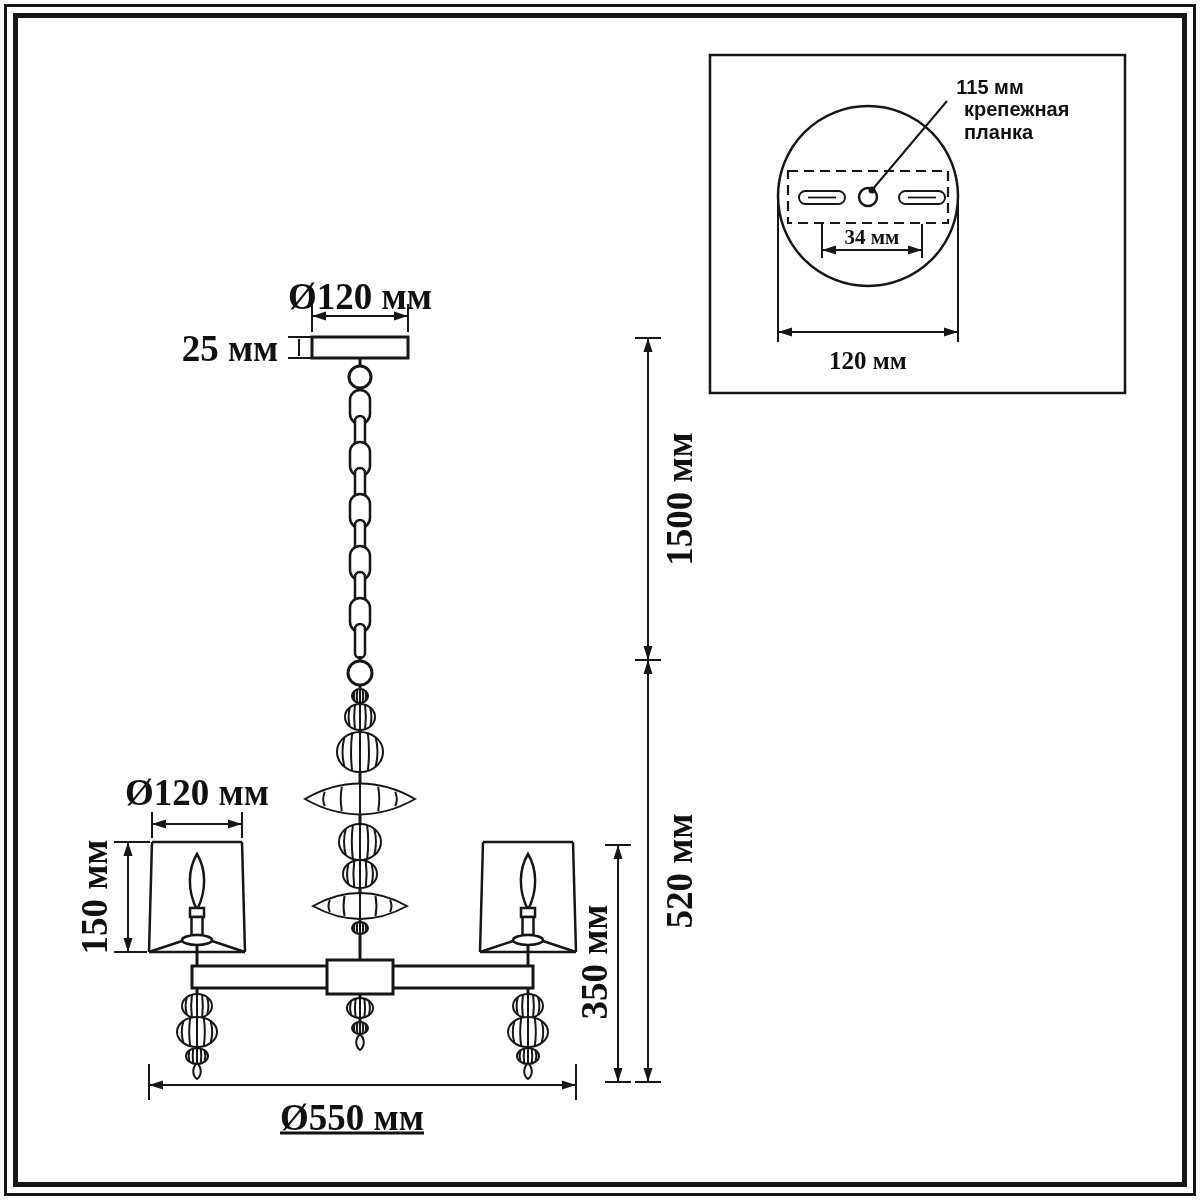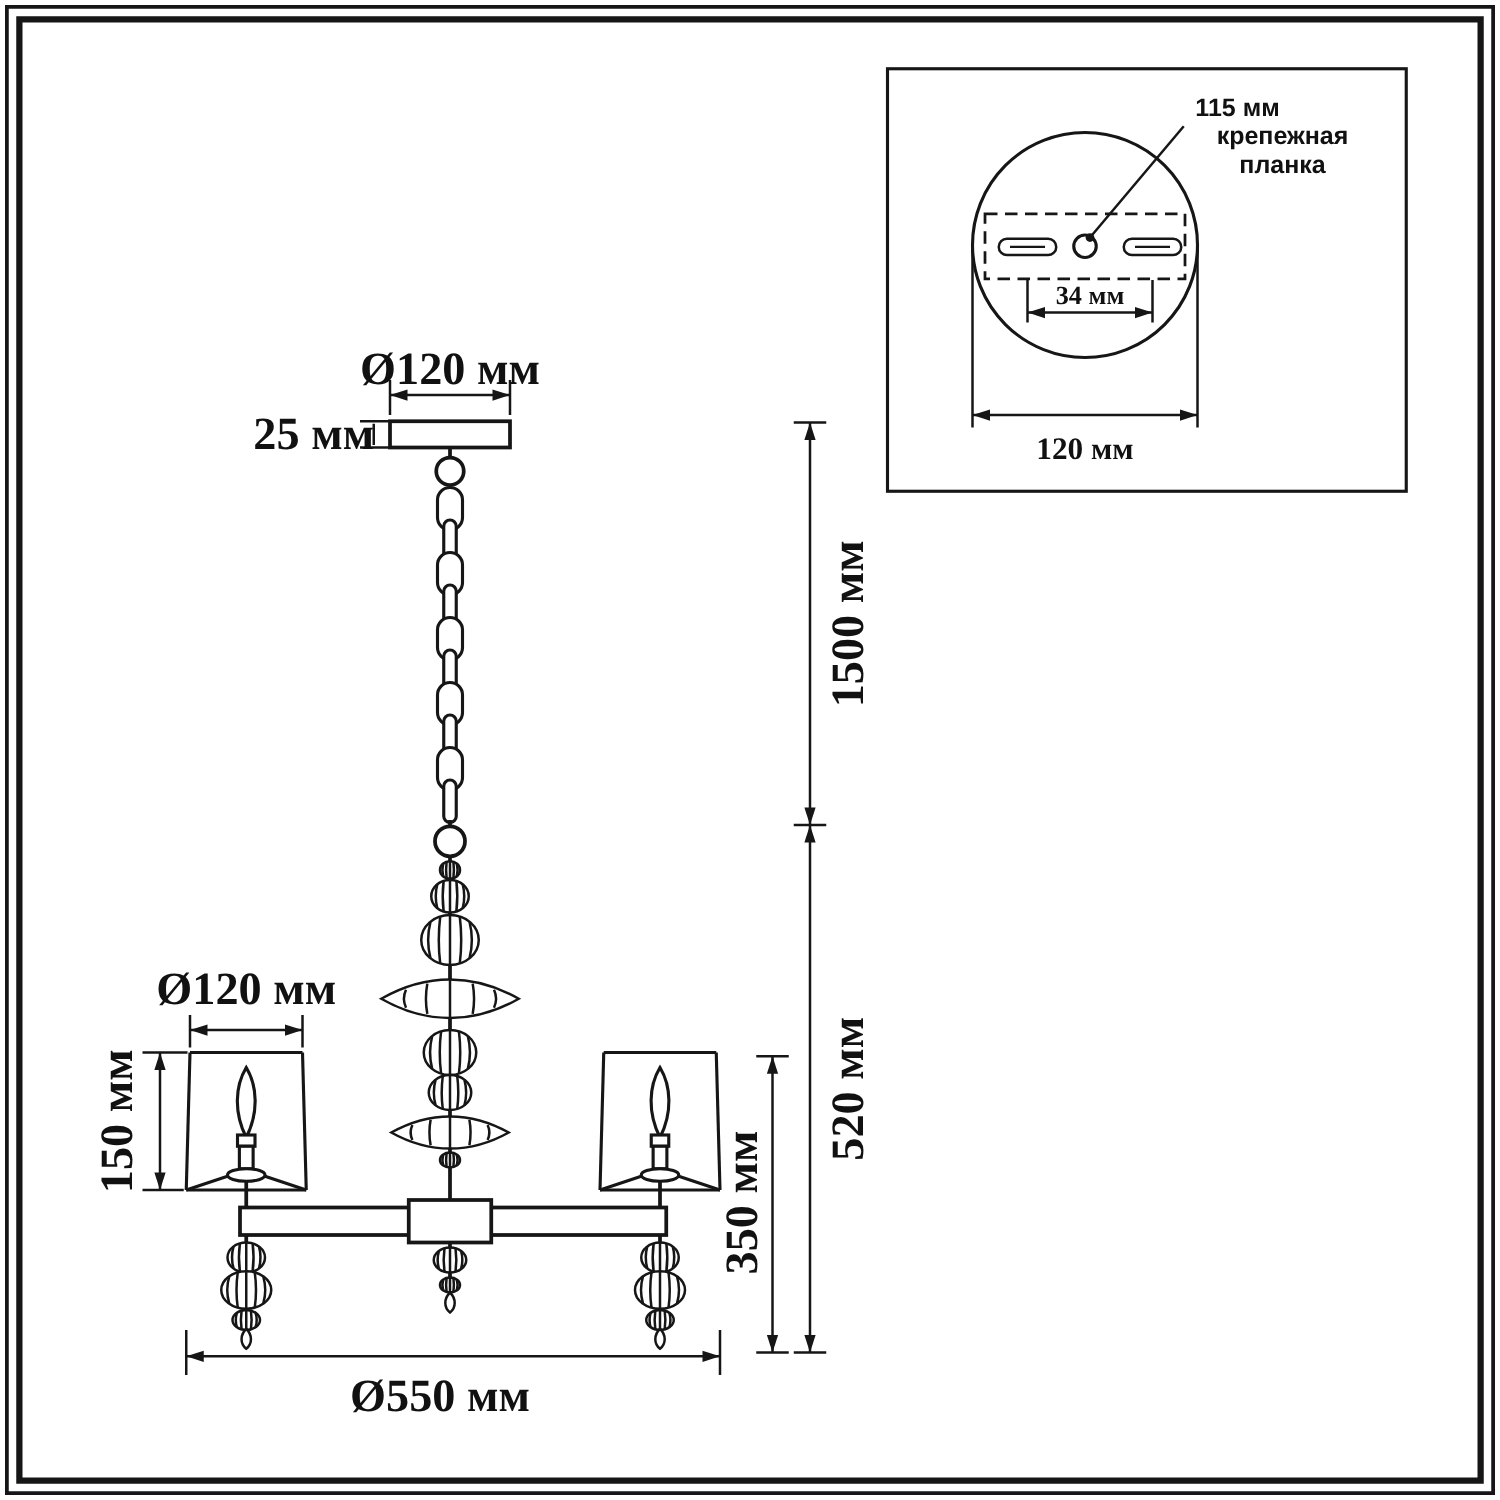"115 мм" .note { text-align: center -> none }
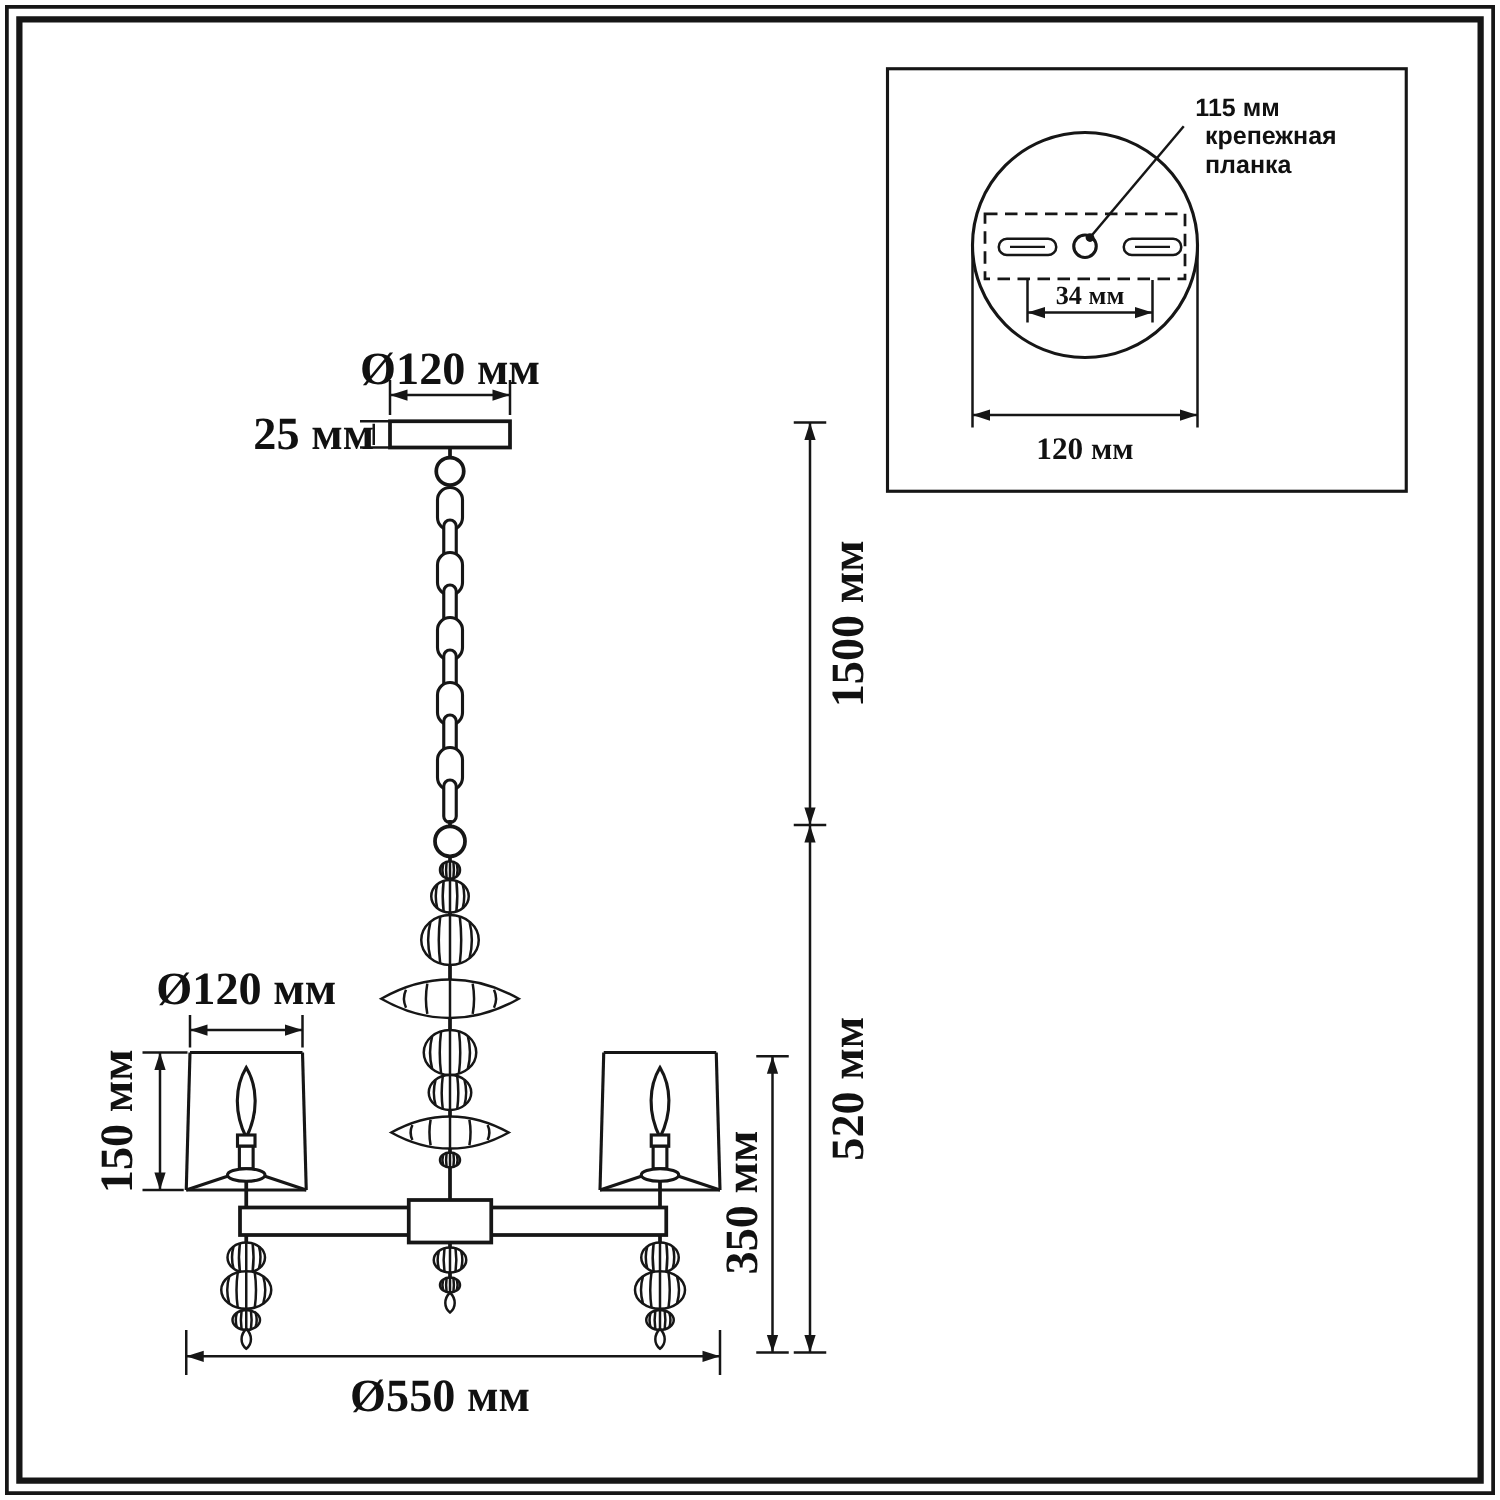"25 мм" div.lbl { margin-left: 21px -> none }
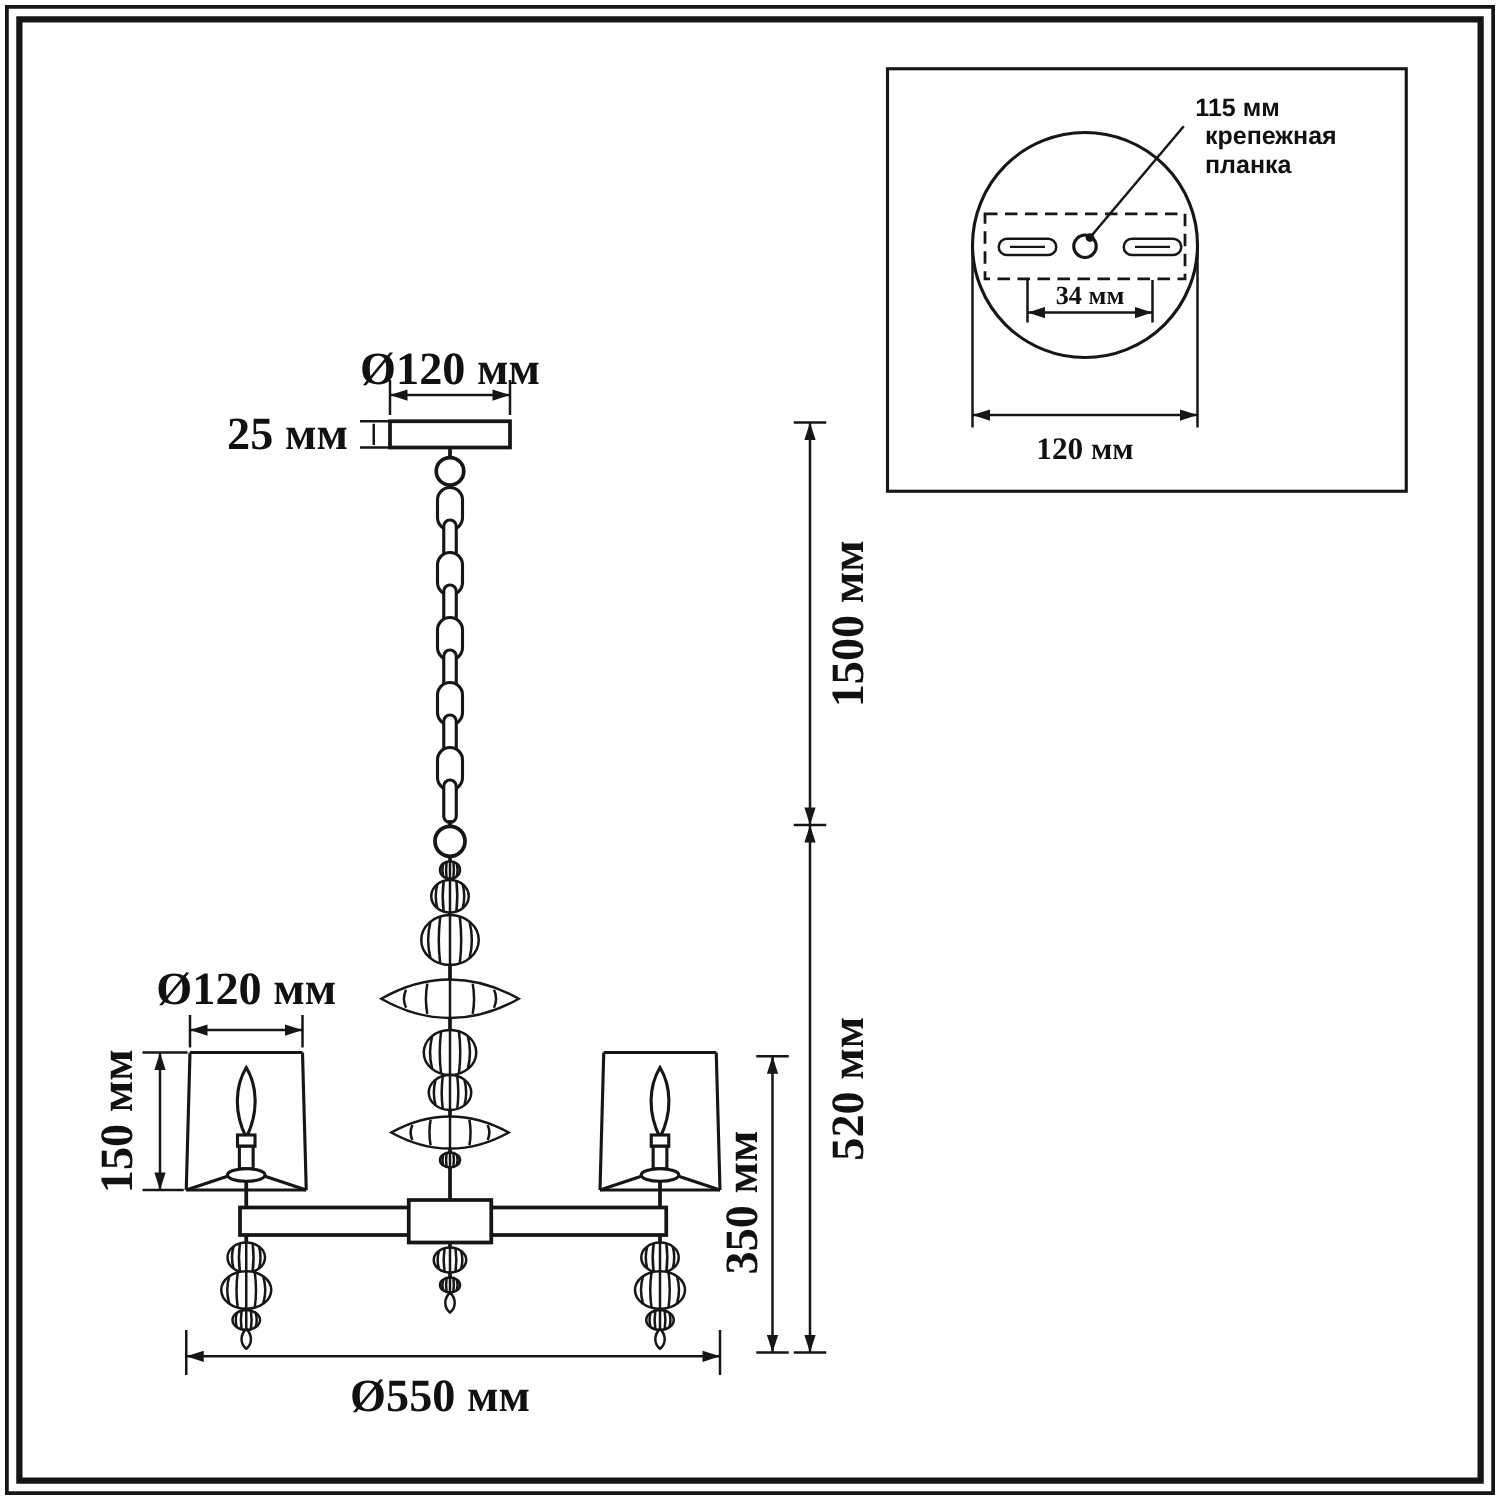"Ø550 мм" div.lbl { text-decoration: none -> underline }
